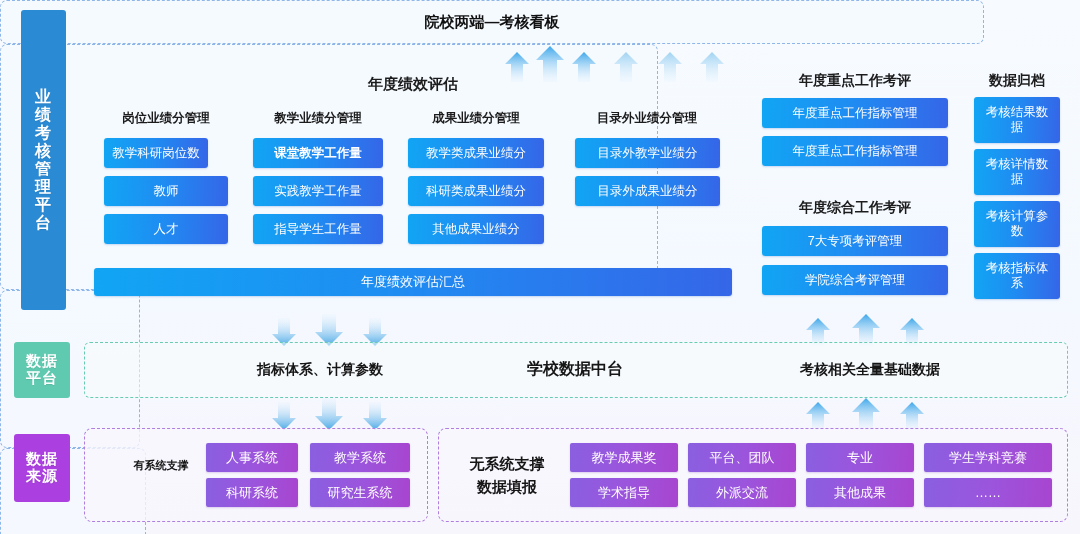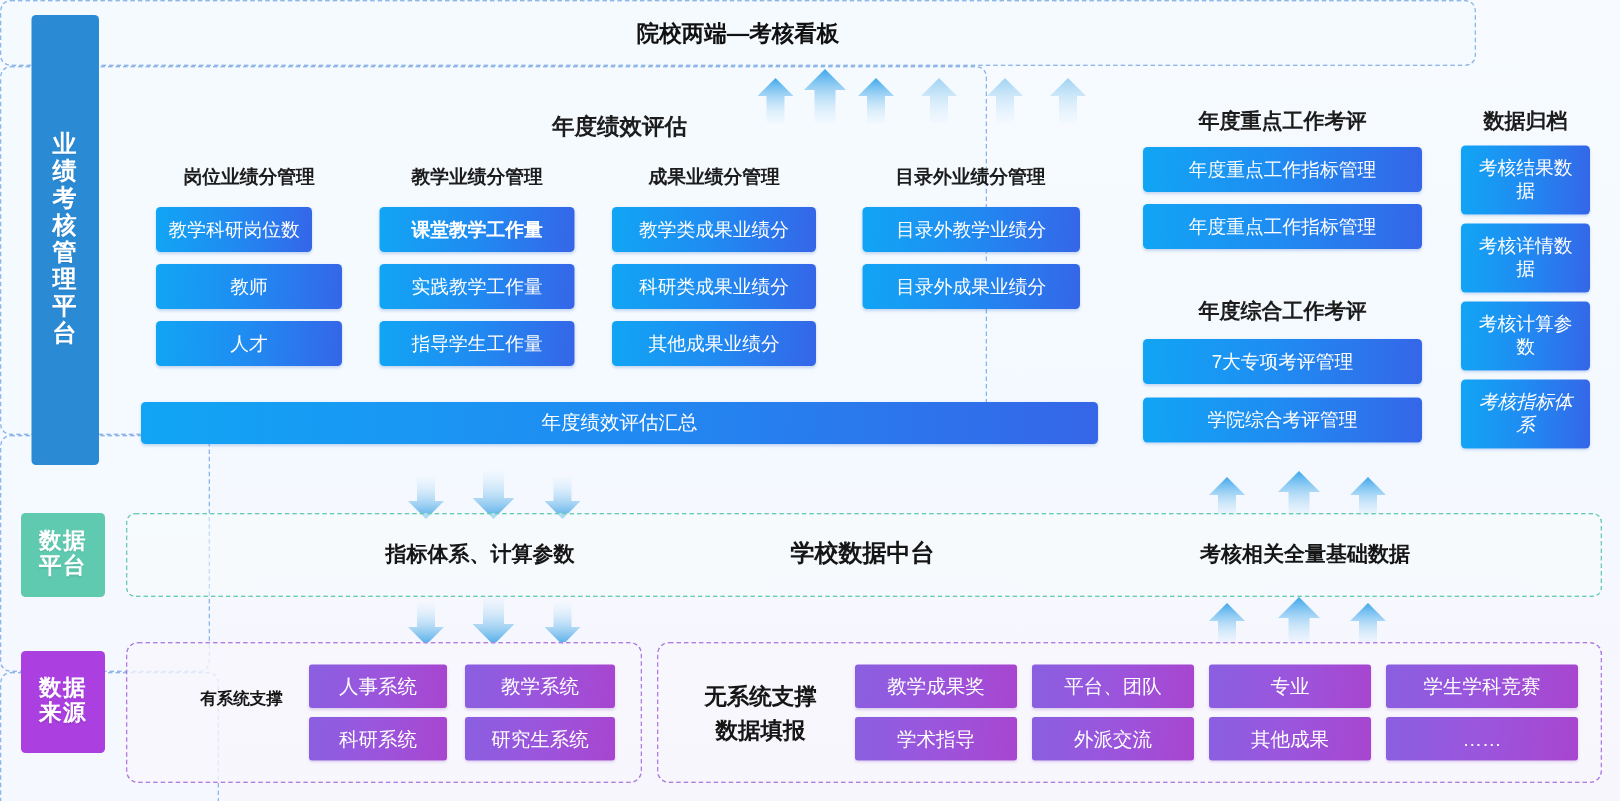"考核指标体系" div.pill { font-style: italic -> none }
